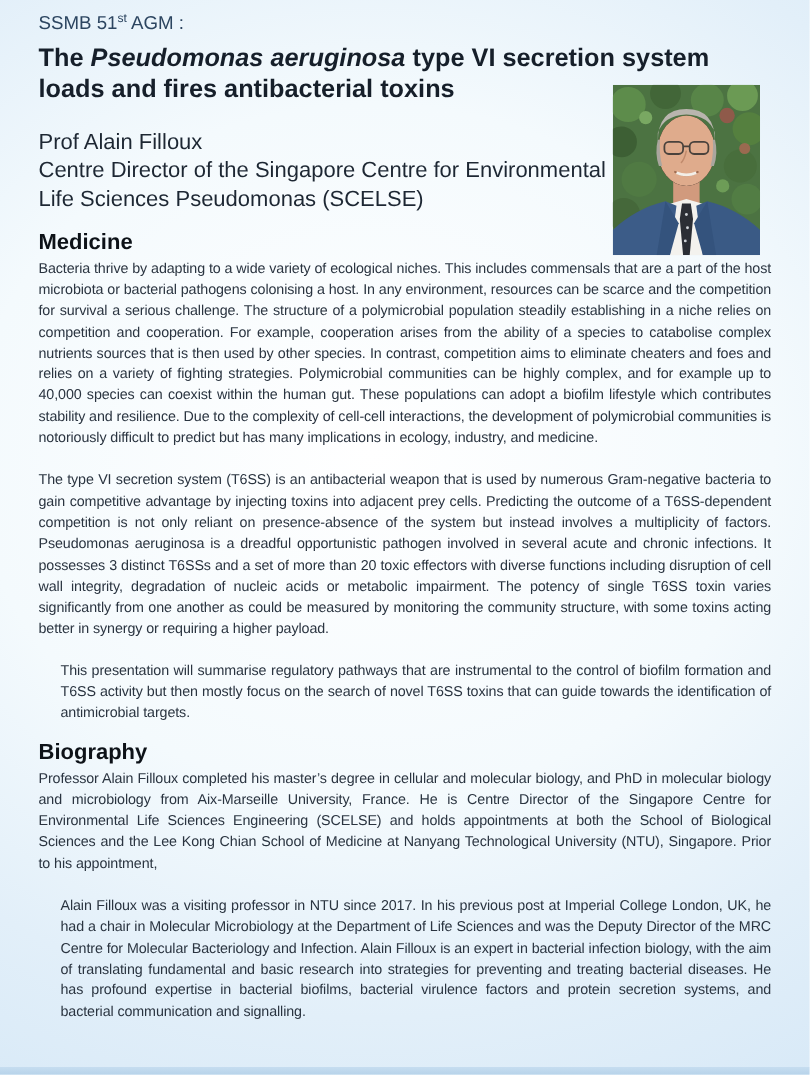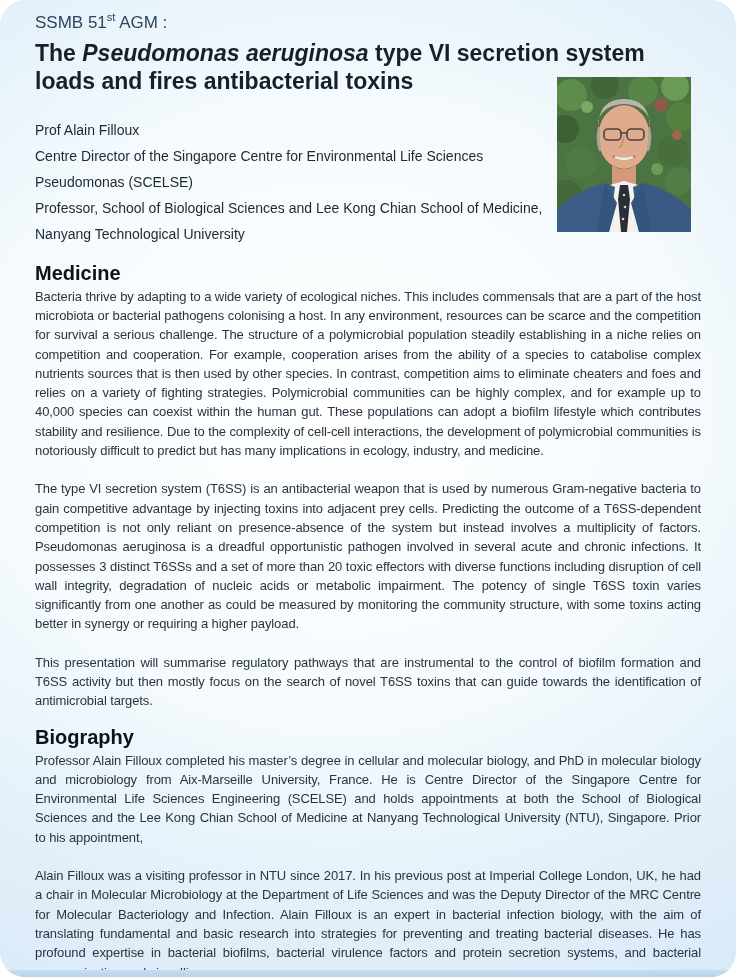"SSMB 51st AGM :" .page { border-radius: 25px -> none }
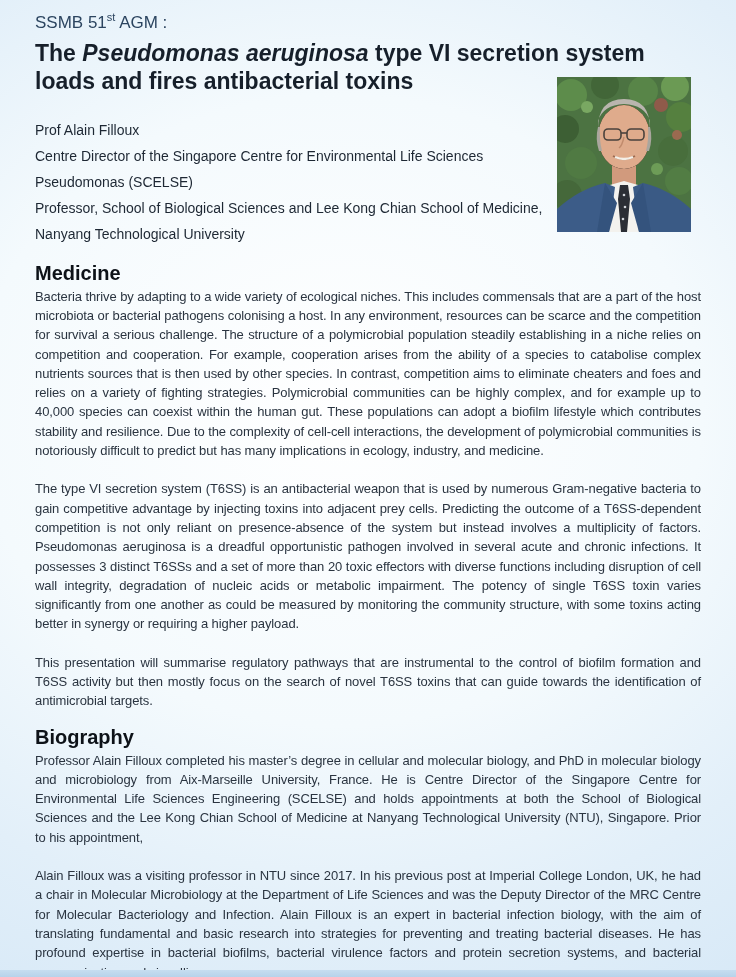"Prof Alain Filloux" .speaker { font-size: 14px -> 20px }
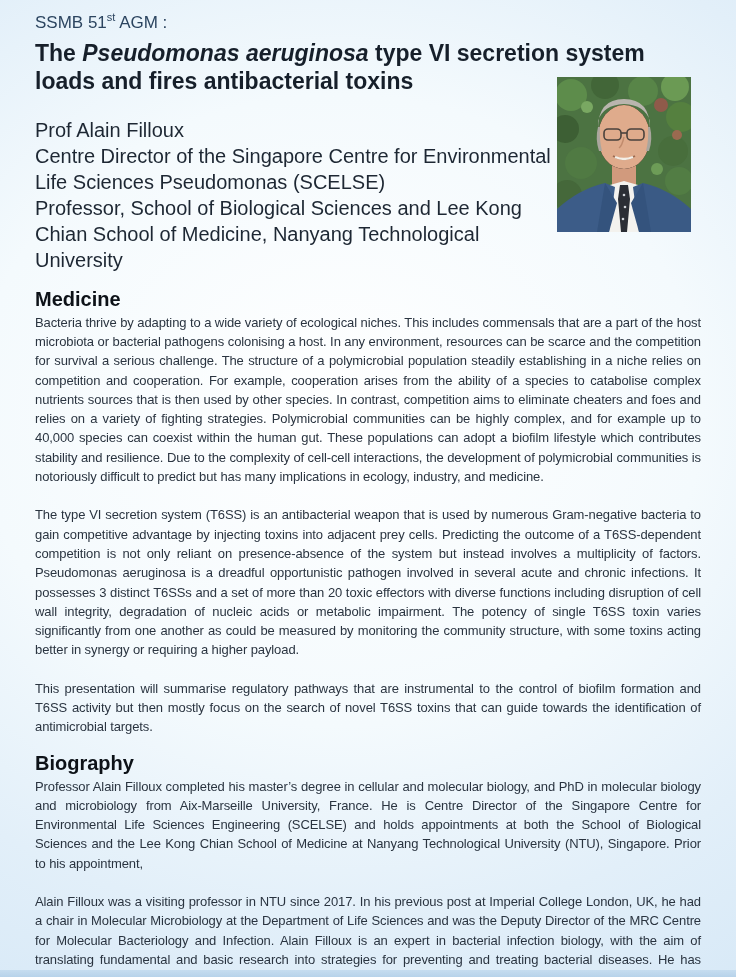"Professor, School of Biological Sciences" div { html: <div>Professor, School of Biological Sciences and Lee Kong Chian School of Medicine, Nanyang Technological University</div> -> none }
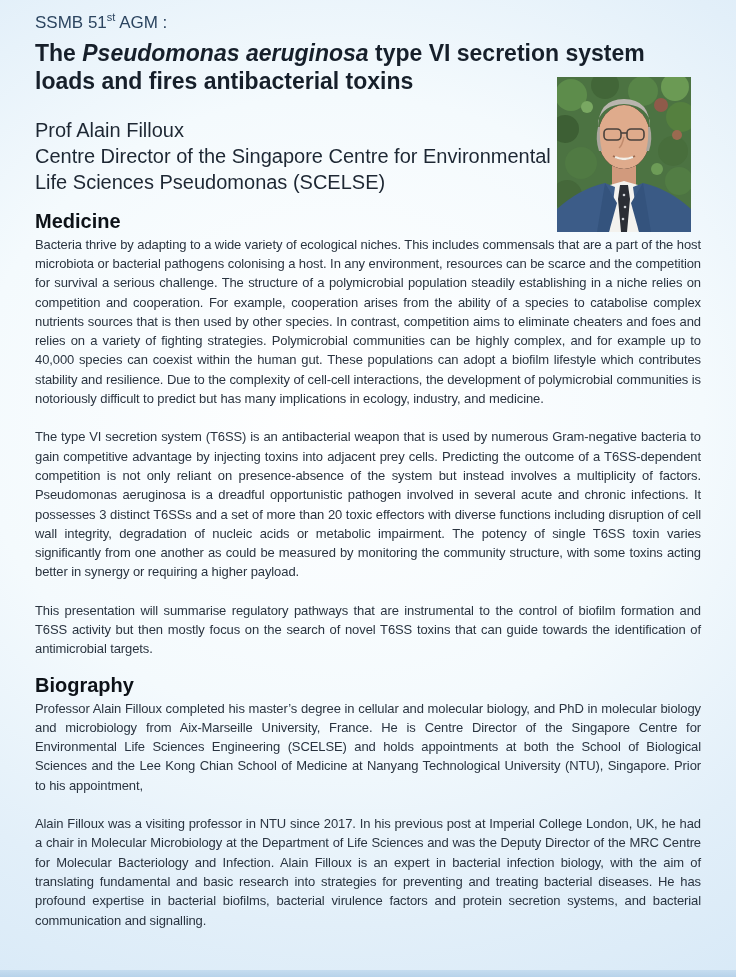"This presentation will summarise" .body-text p:last-child { margin-left: none -> 20px }
